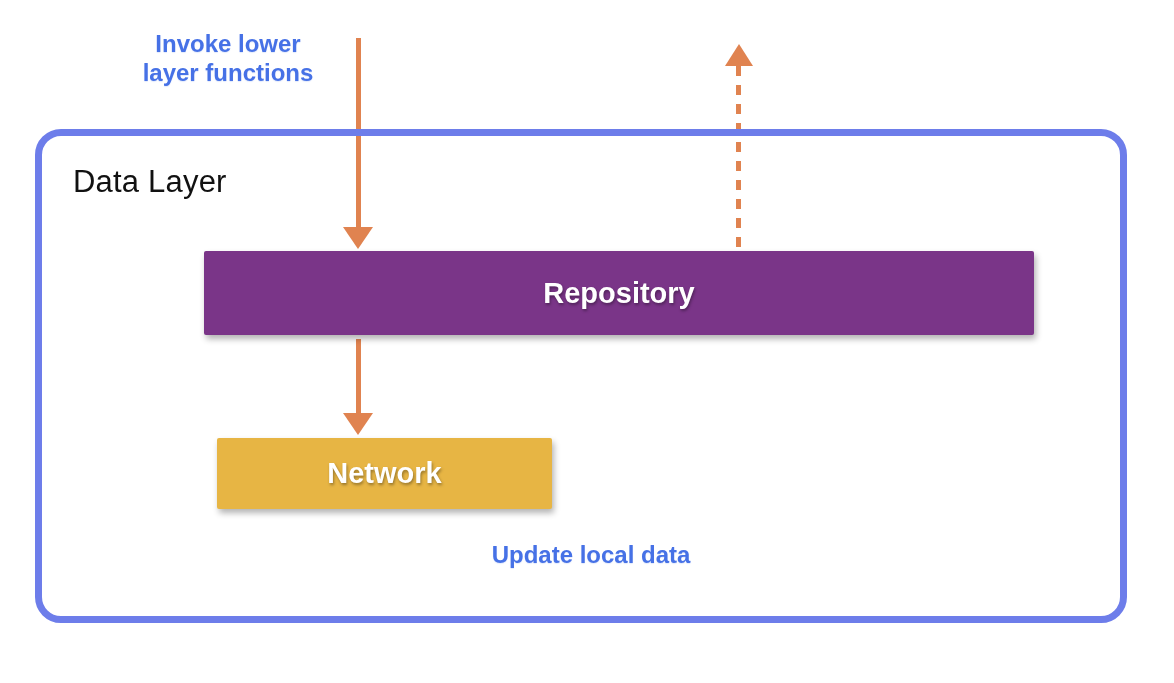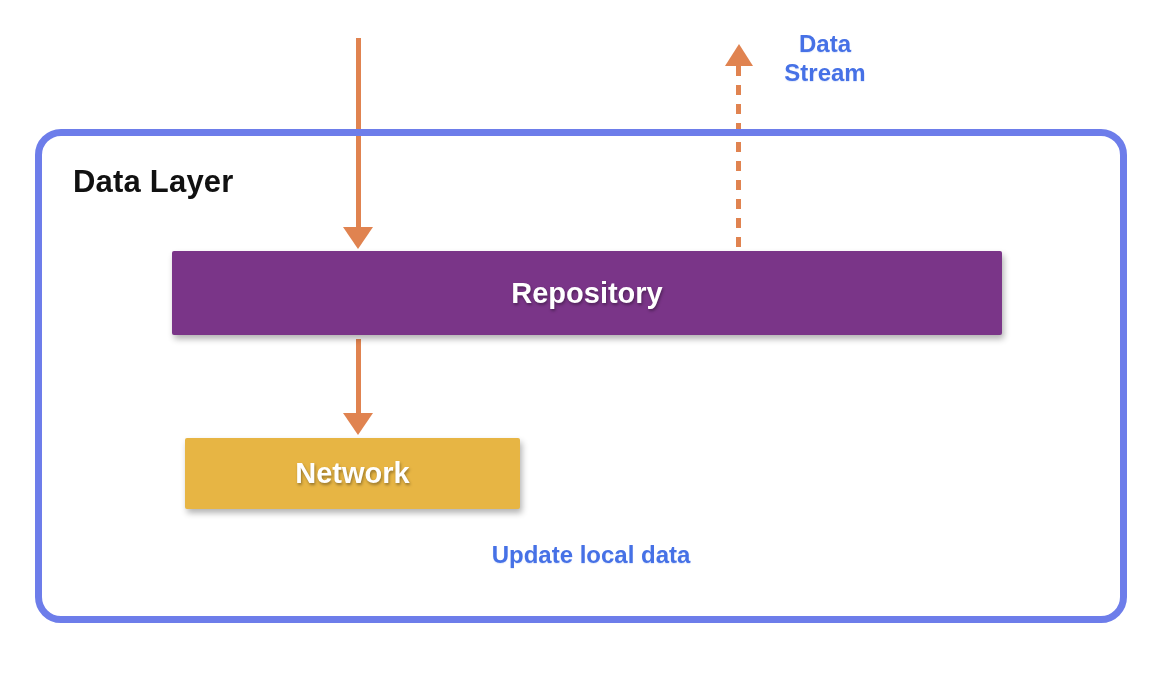"Invoke lower" div.annotation { html: none -> <div>Invoke lower layer functions</div> }
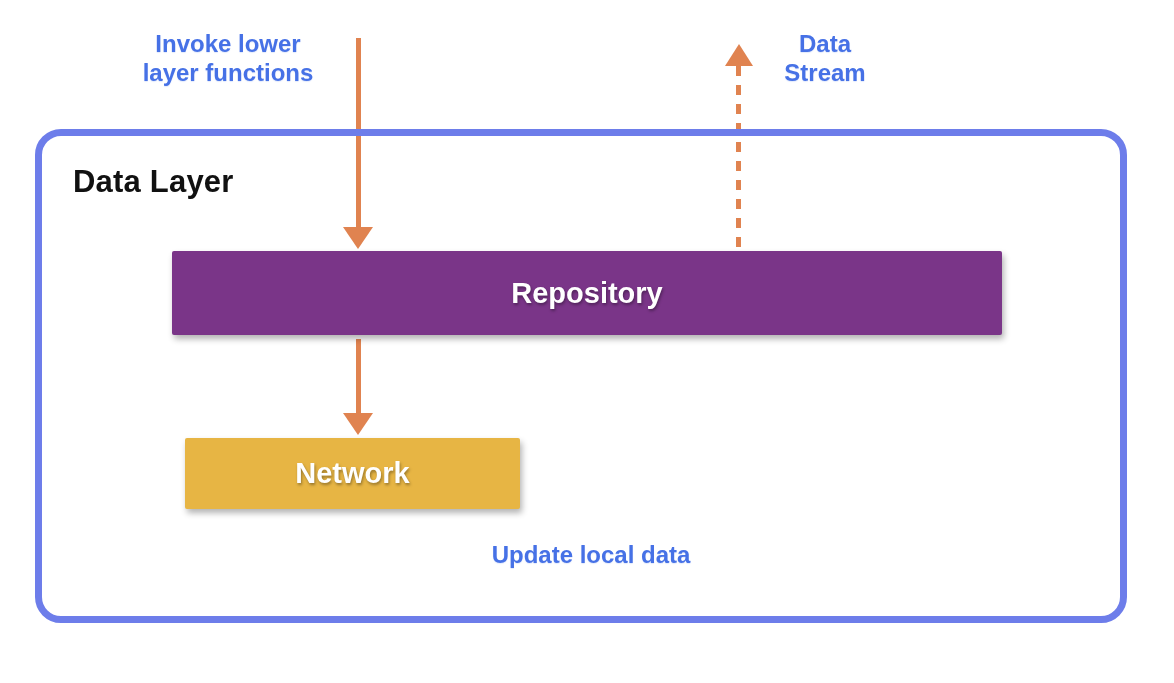"Data" div.annotation { html: <div>Data Stream</div> -> none }
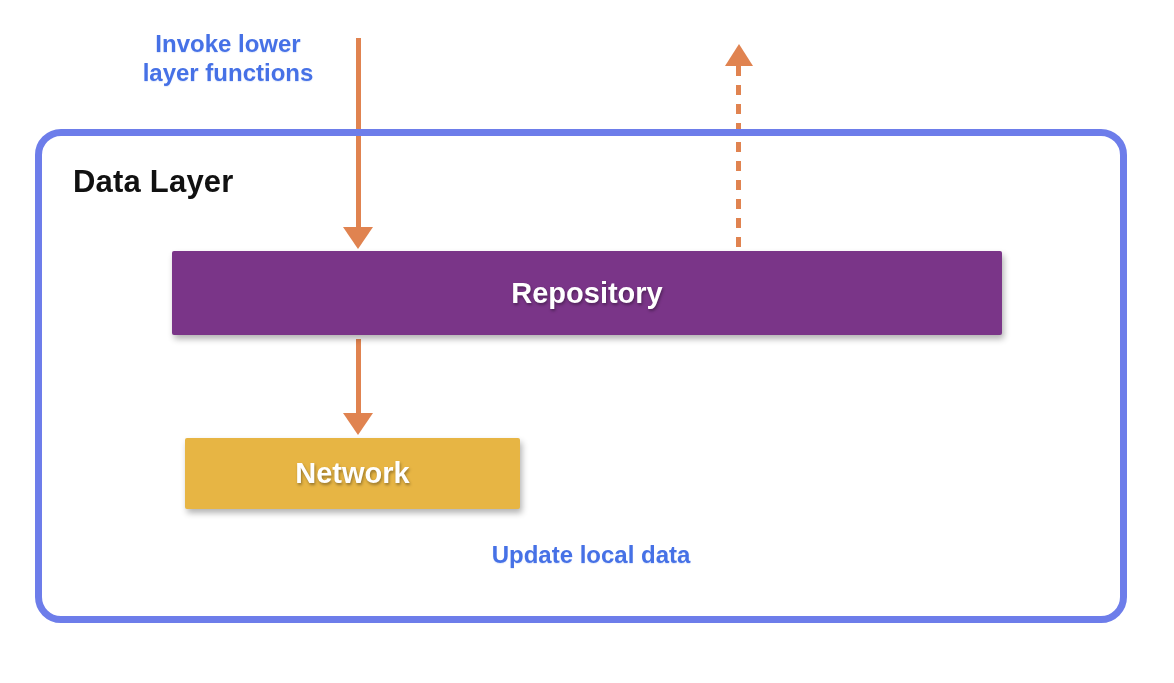"Data Layer" .dl-title { font-weight: 700 -> 400 }
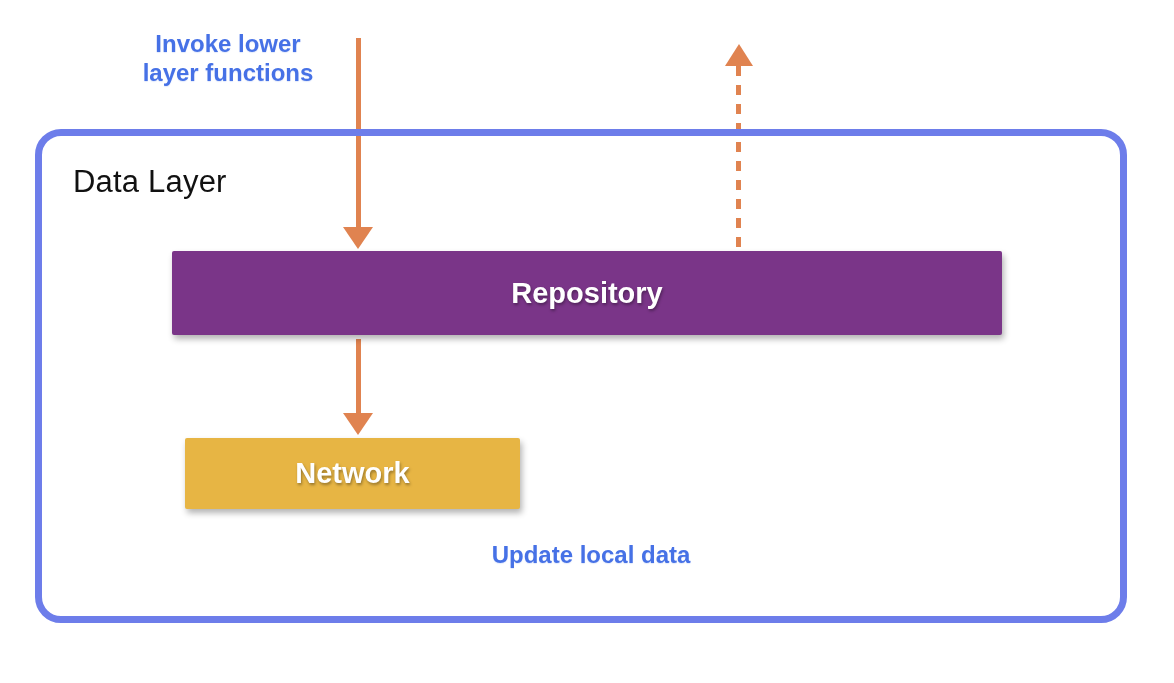"Repository" .box { margin-left: none -> 32px }
